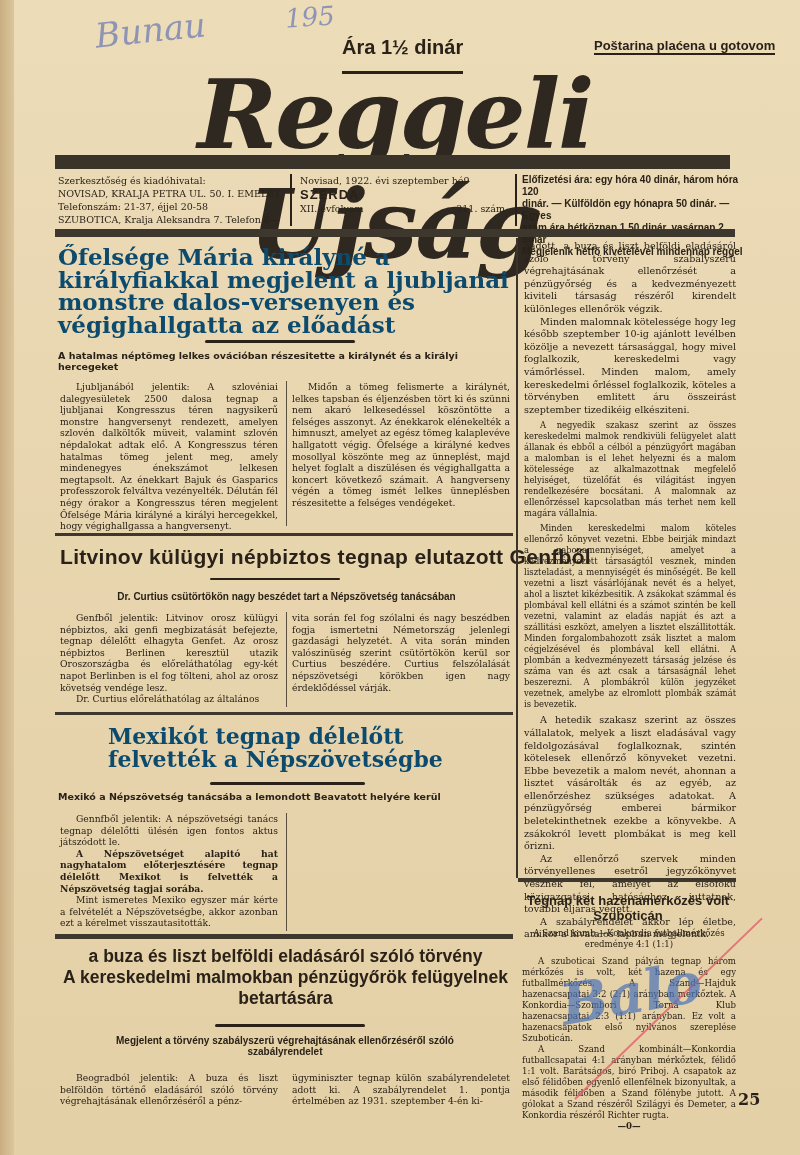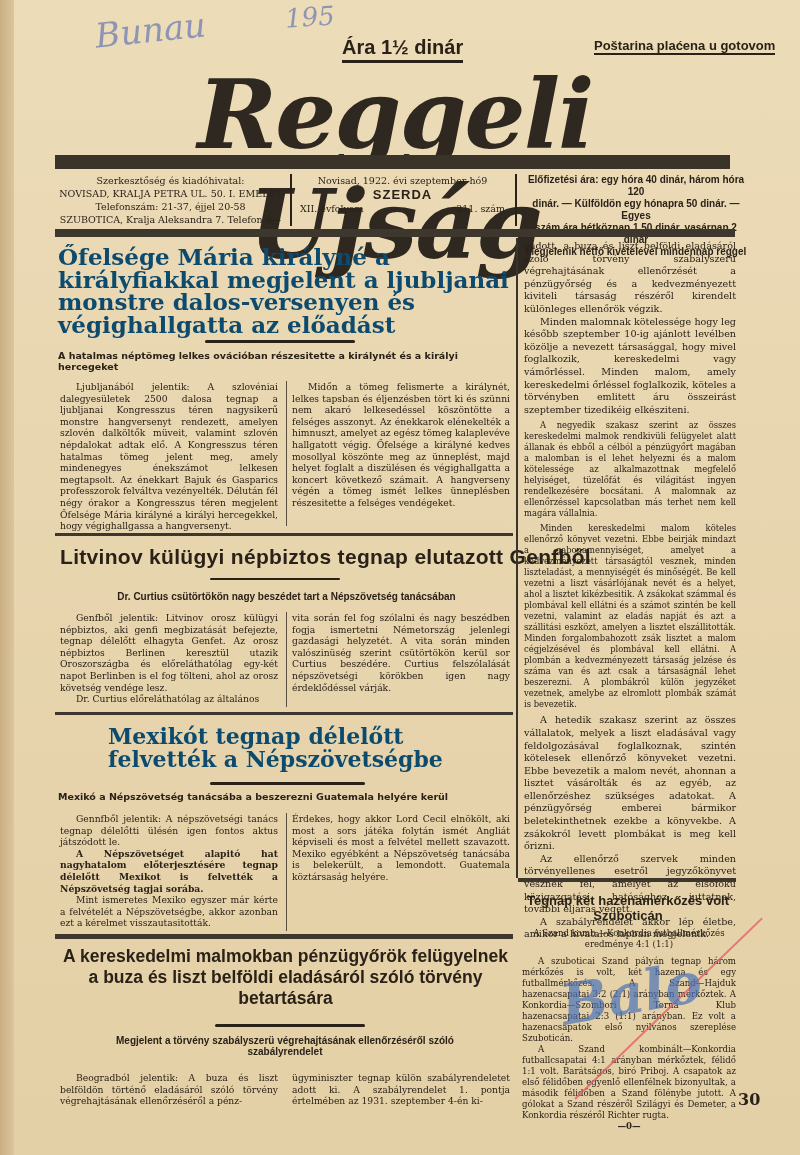"Ára 1½ dinár" .price { padding-bottom: 1px -> 12px }
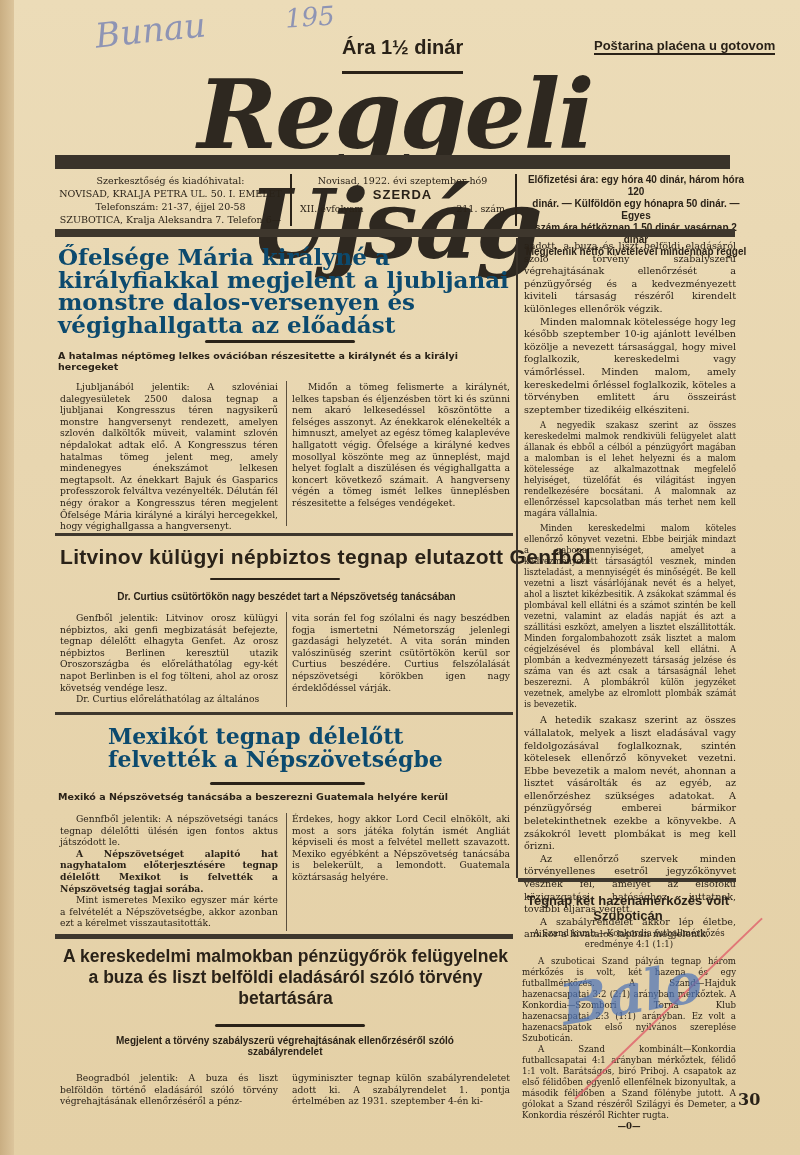"Szerkesztőség és kiadóhivatal:" .info { text-align: center -> none }
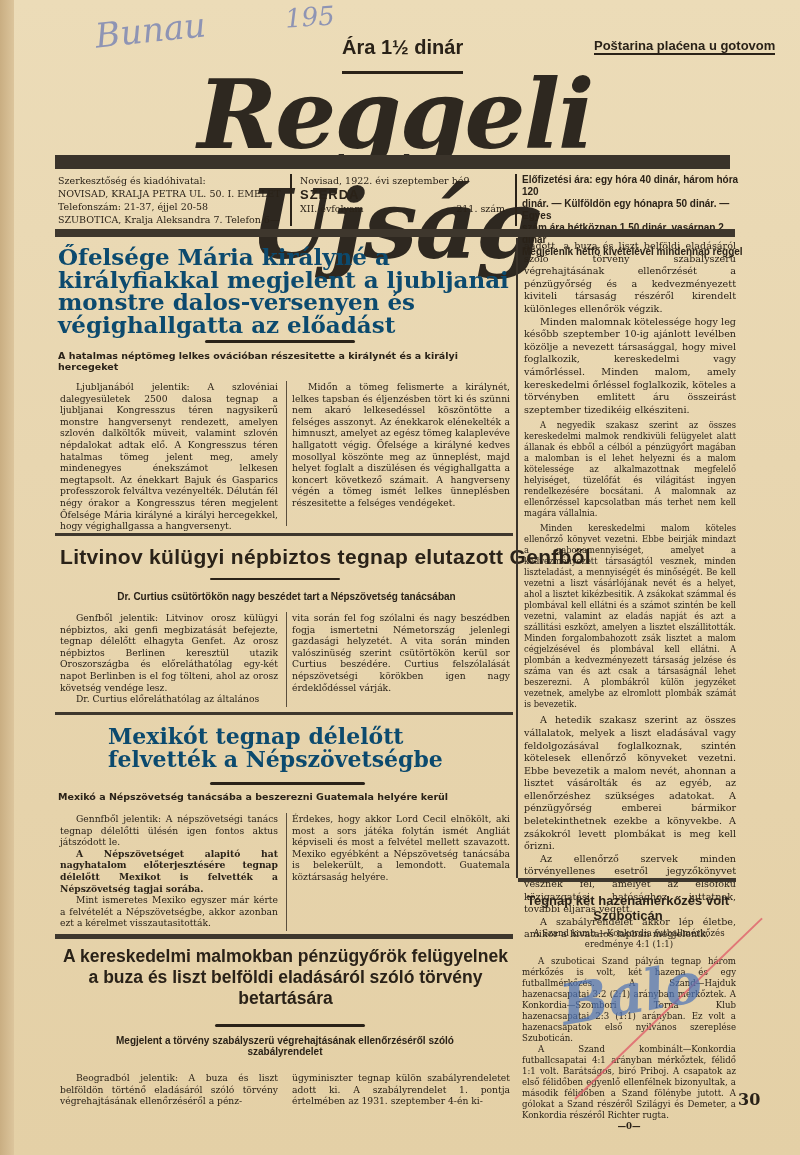"Mexikó a Népszövetség tanácsába a" div.sub { text: beszerezni Guatemala -> lemondott Beavatott }
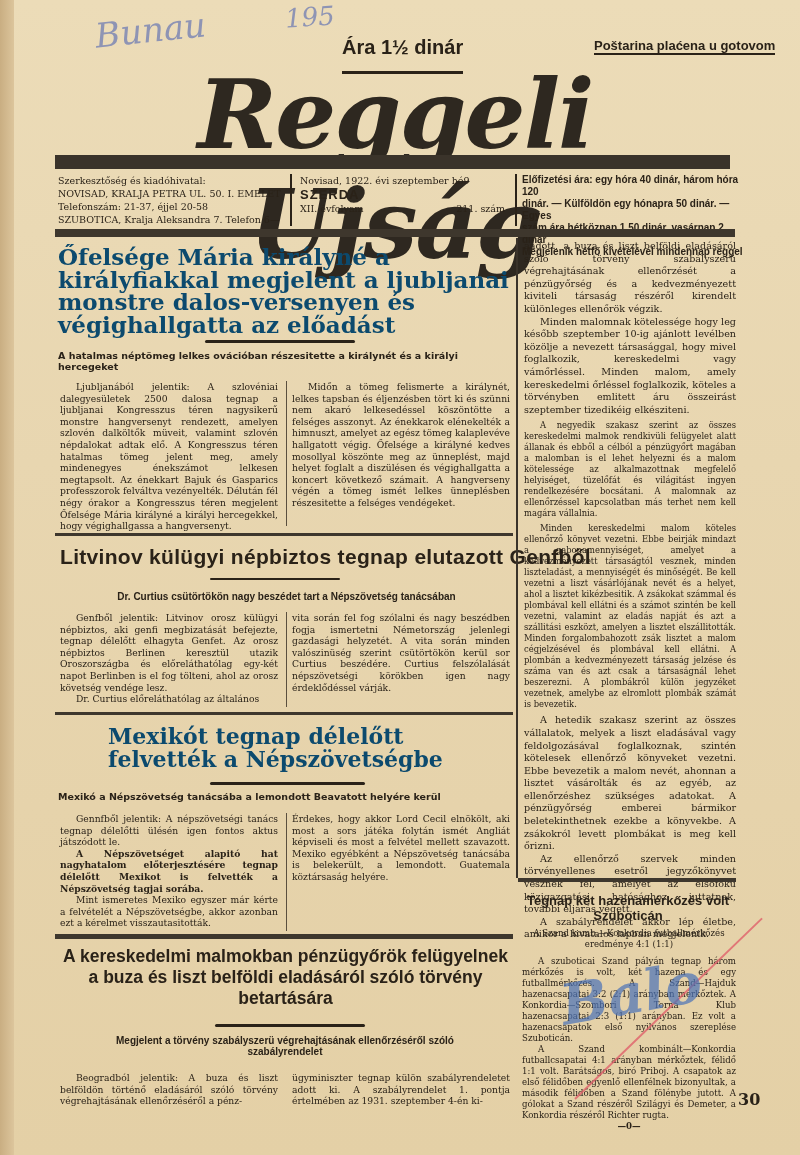"Érdekes, hogy akkor Lord Cecil" p { html: <p>Érdekes, hogy akkor Lord Cecil elnökölt, aki most a sors játéka folytán ismét Angliát képviseli és most a felvétel mellett szavazott. Mexiko egyébként a Népszövetség tanácsába is belekerült, a lemondott. Guatemala köztársaság helyére.</p> -> none }
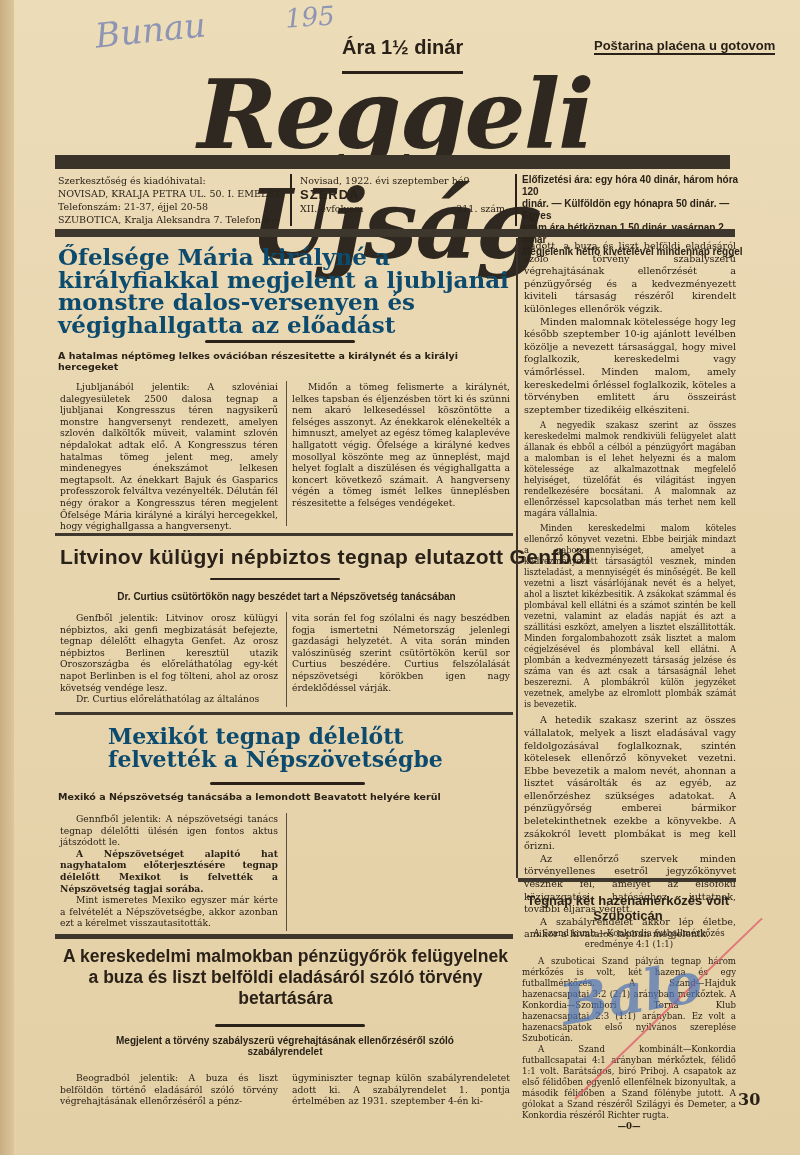"A kereskedelmi malmokban pénzügyőrök" div { order: before "a buza és liszt belföldi" -> after "a buza és liszt belföldi" }
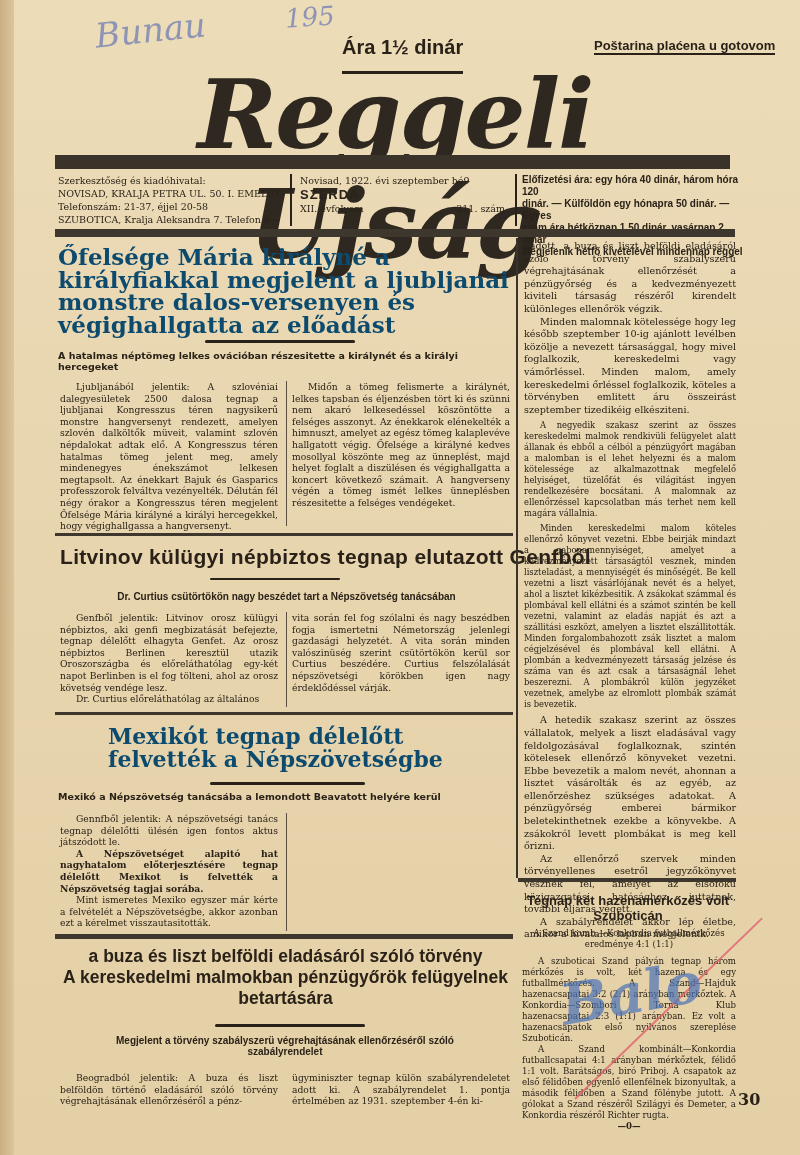"30" div.hand { text: 30 -> 25 }
